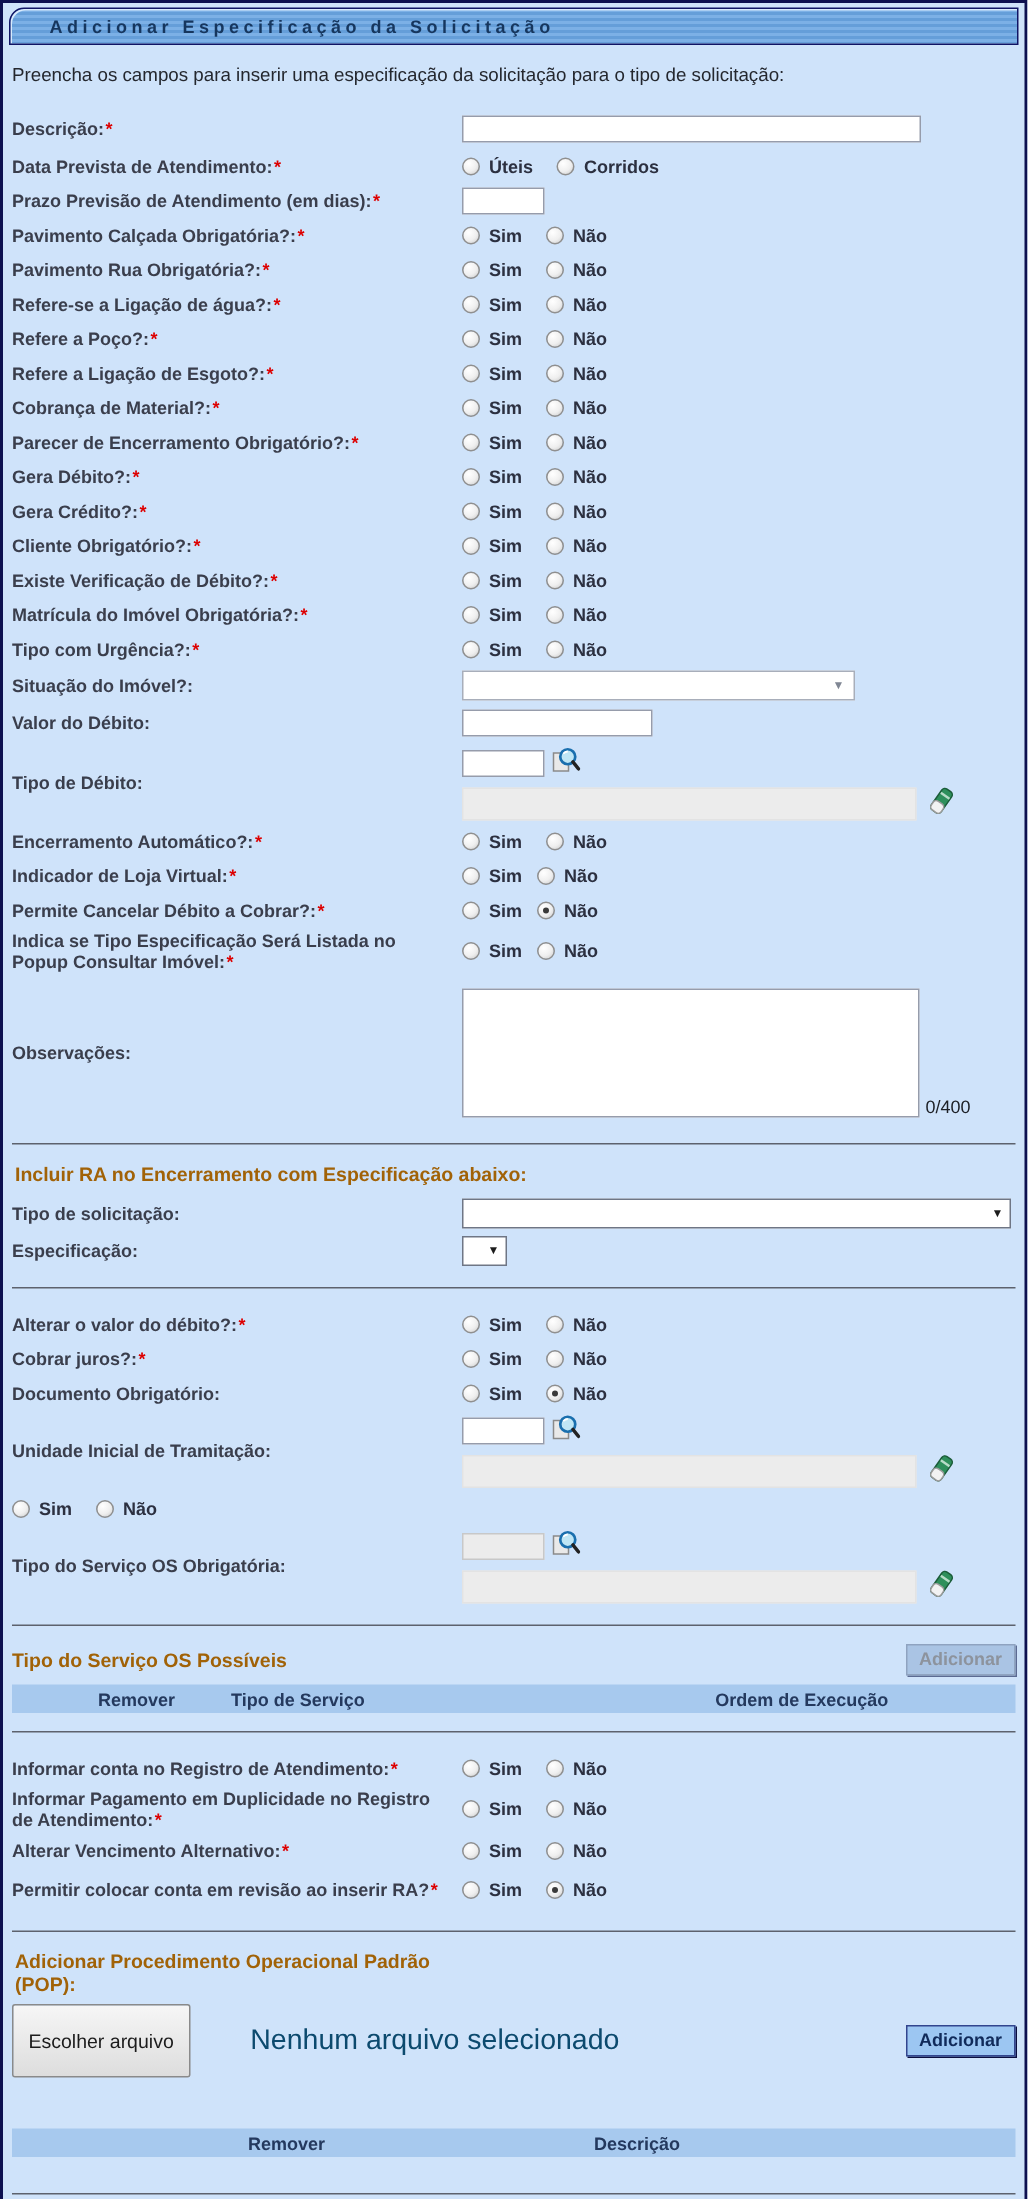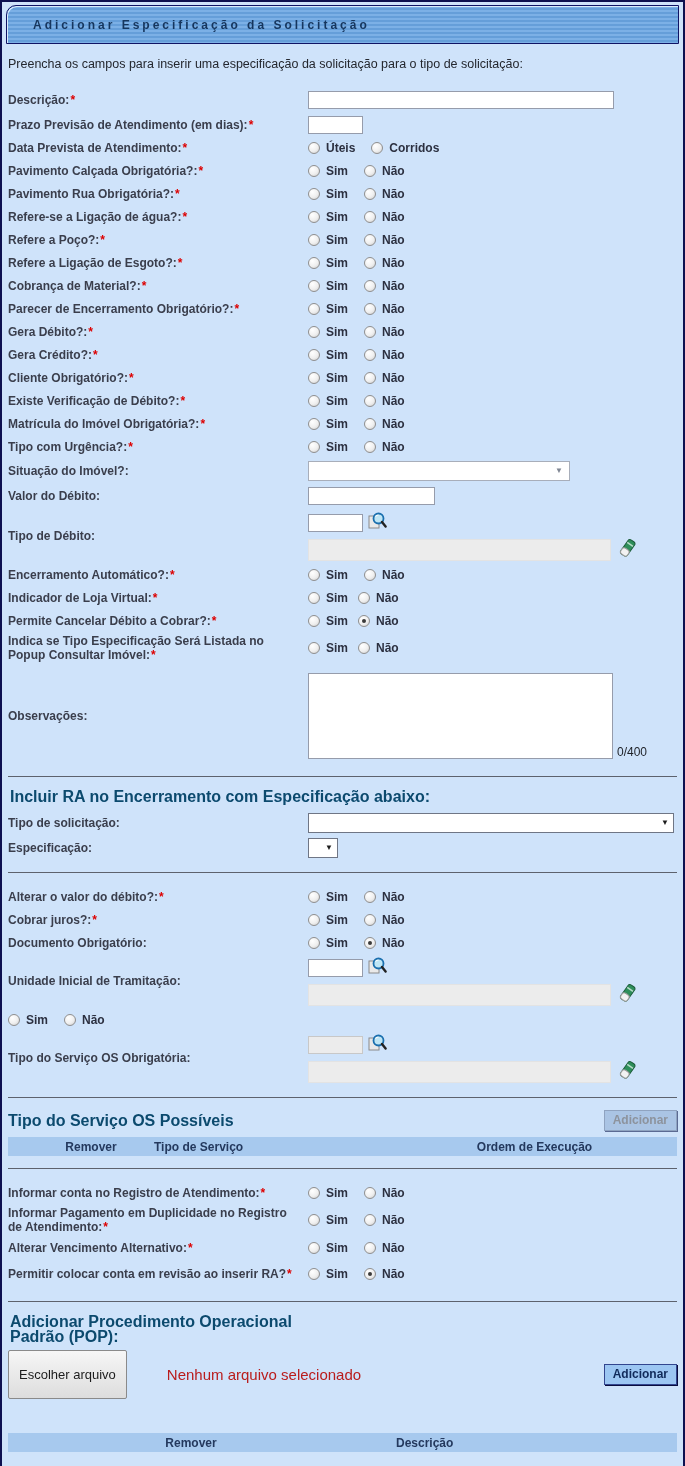"Adicionar Especificação da Solicitação" .titlebar { height: 39px -> 25px }
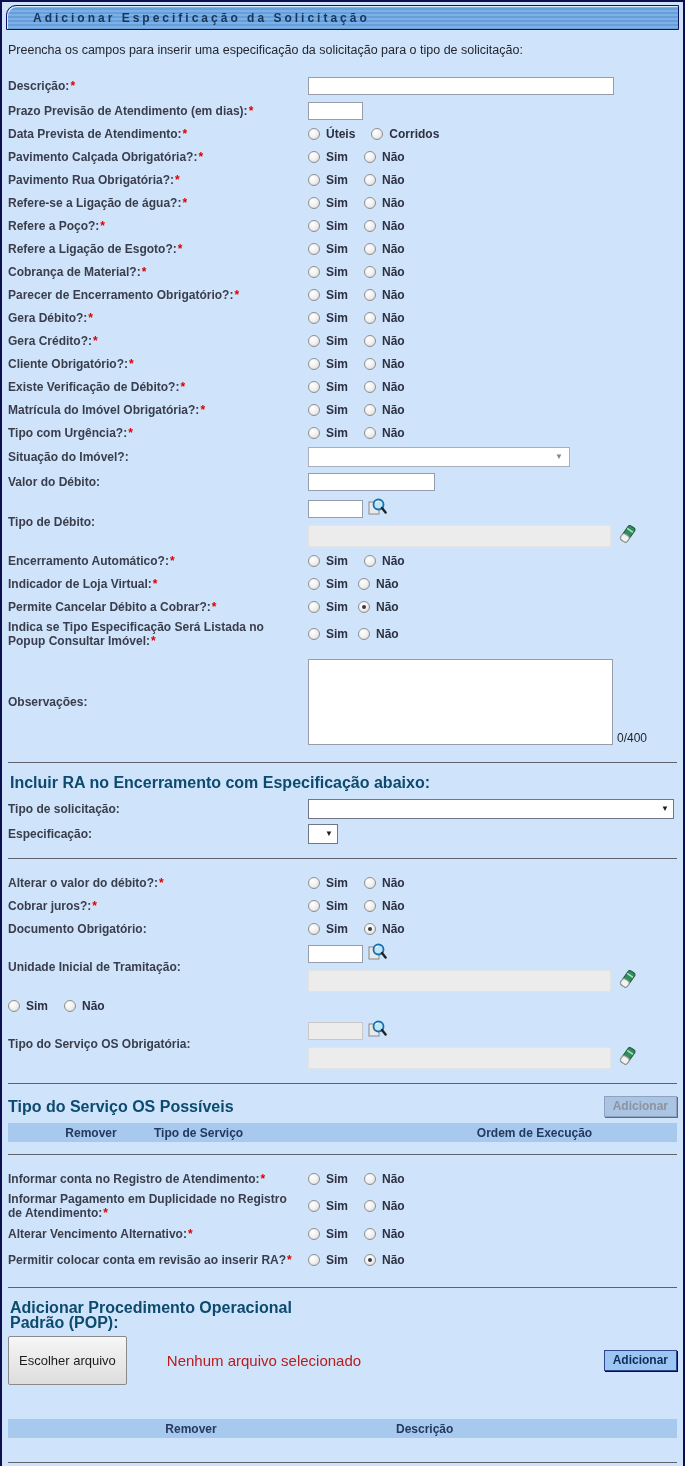"Prazo Previsão de Atendimento (em" div.row { order: before "Data Prevista de Atendimento:*" -> after "Data Prevista de Atendimento:*" }
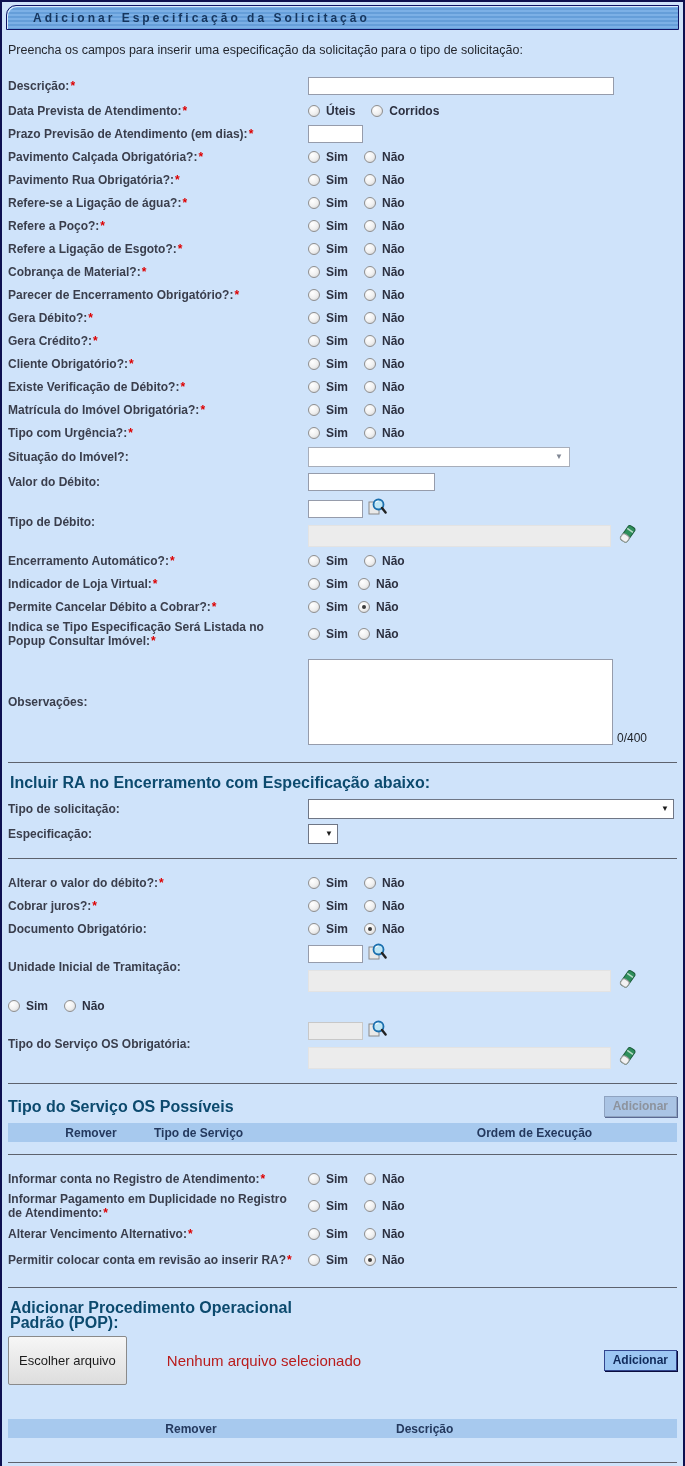"Incluir RA no Encerramento com" .section-label { color: #0c4a6e -> #a16207; font-size: 16px -> 13px }
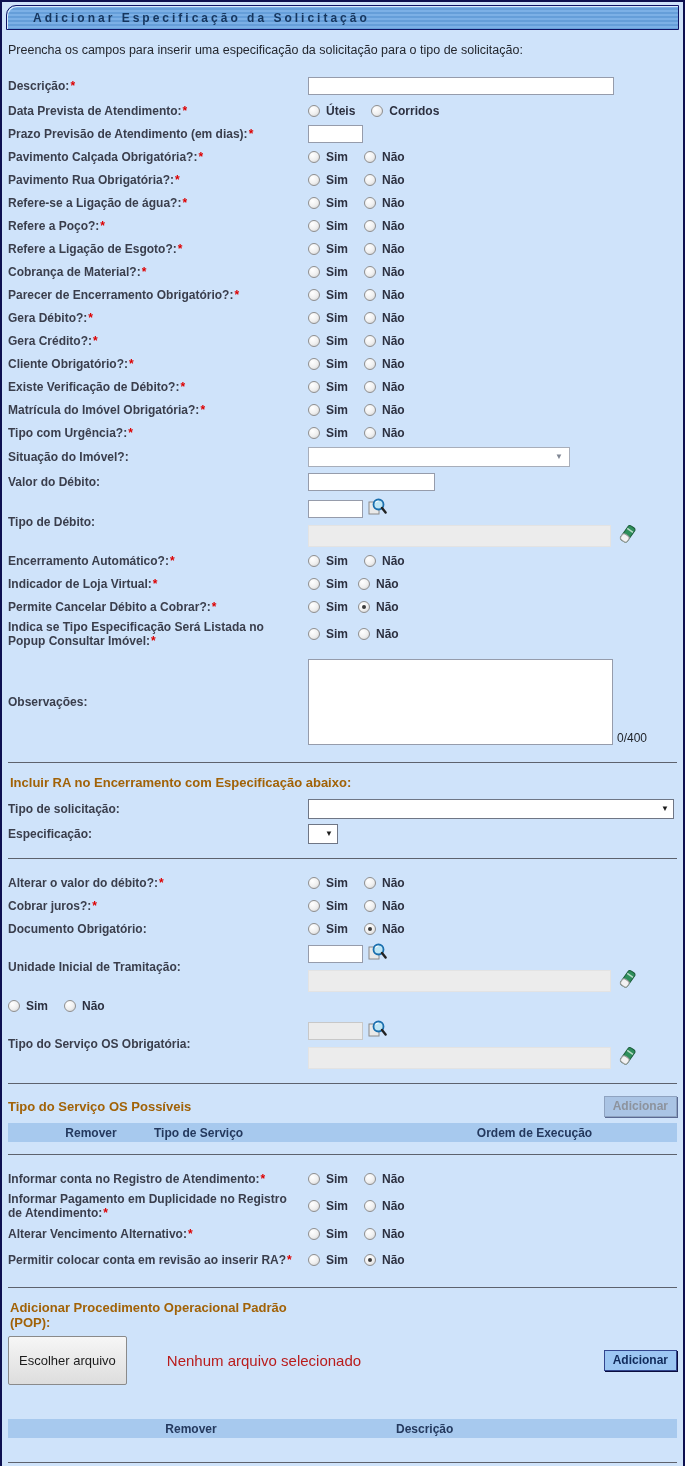"Nenhum arquivo selecionado" .file-status { color: #b91c1c -> #0c4a6e; font-size: 15px -> 19px }
